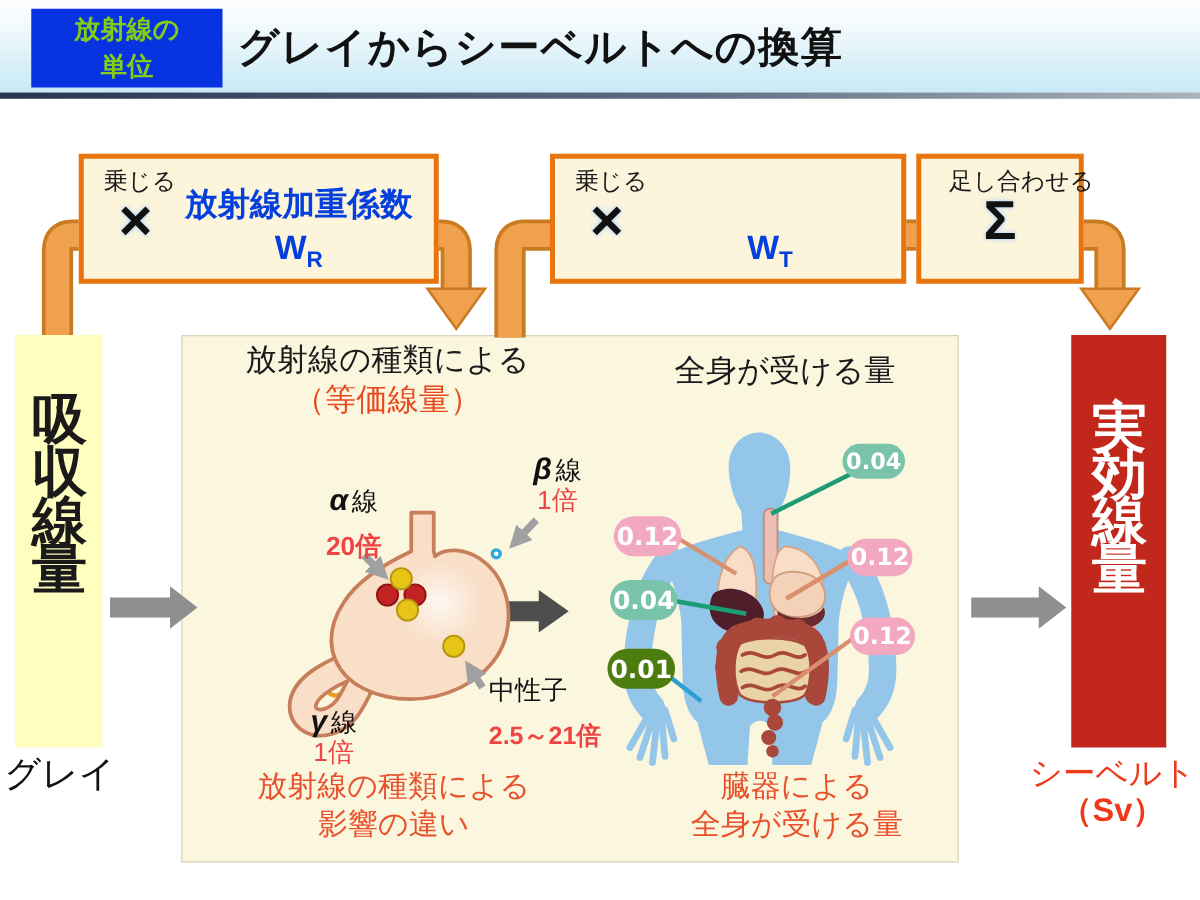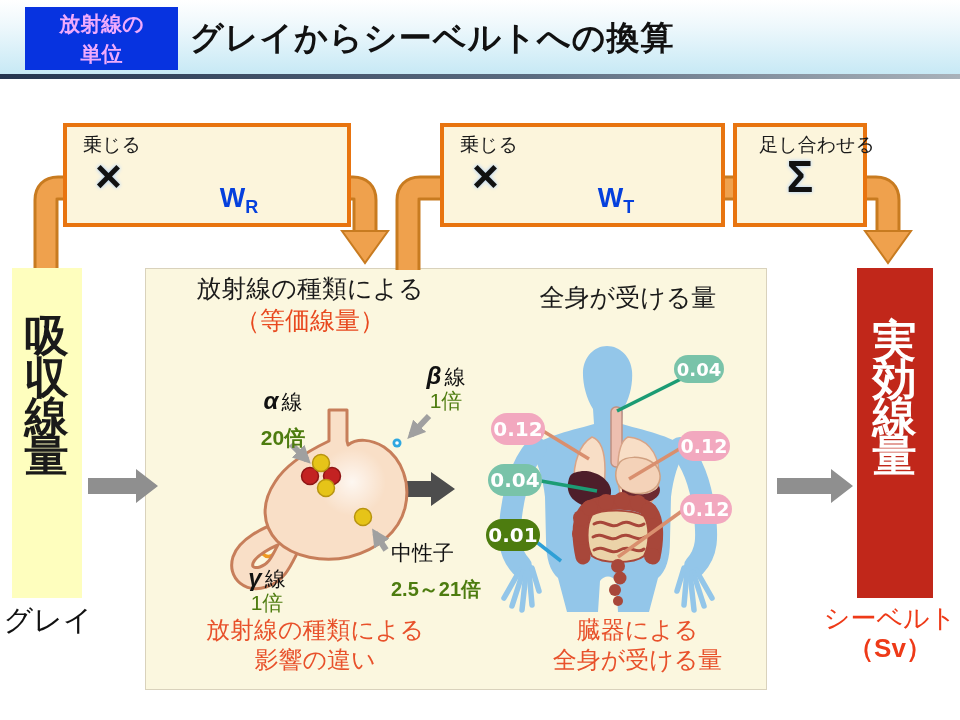"放射線の" #unit-tag { color: #f0abfc -> #84cc16 }
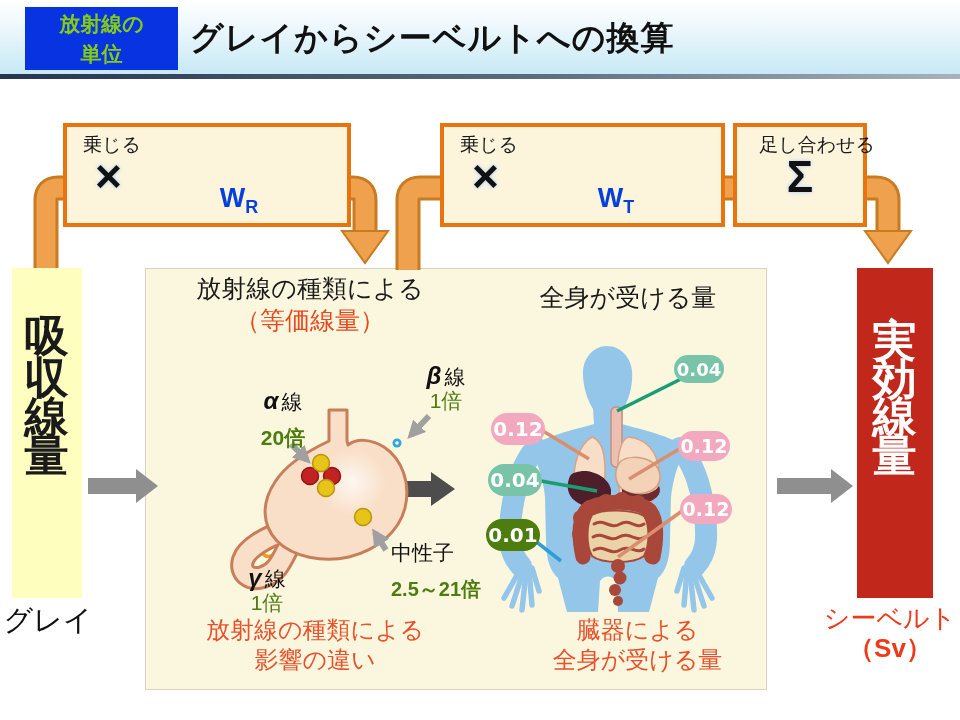"放射線加重係数" div.ftitle { html: none -> <div>放射線加重係数</div> }
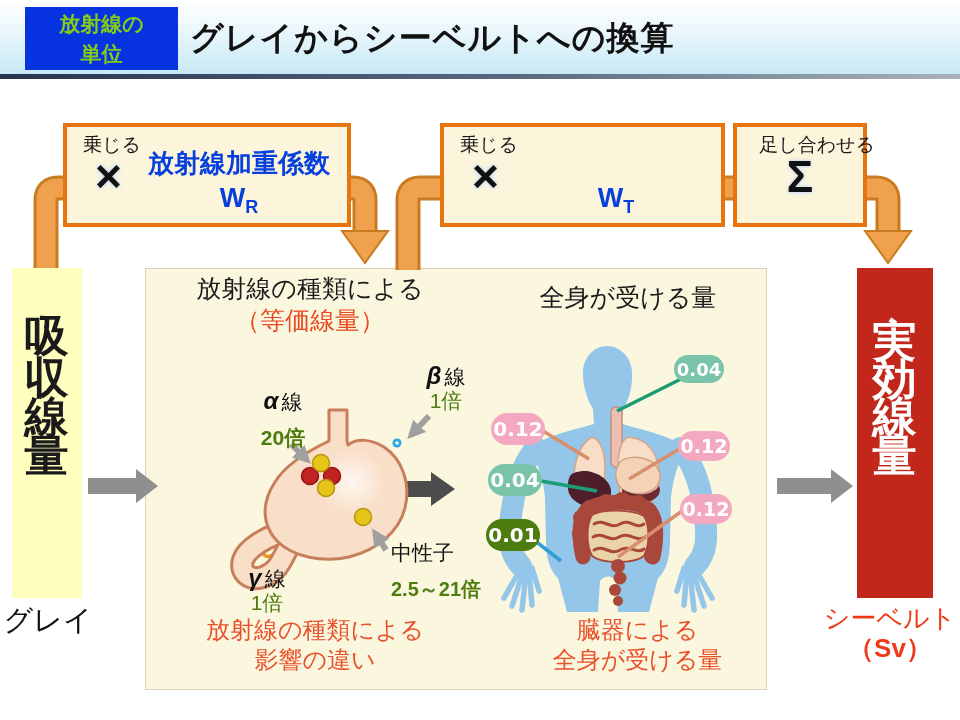"1倍" .rfactor { color: #4d7c0f -> #ef4444 }
